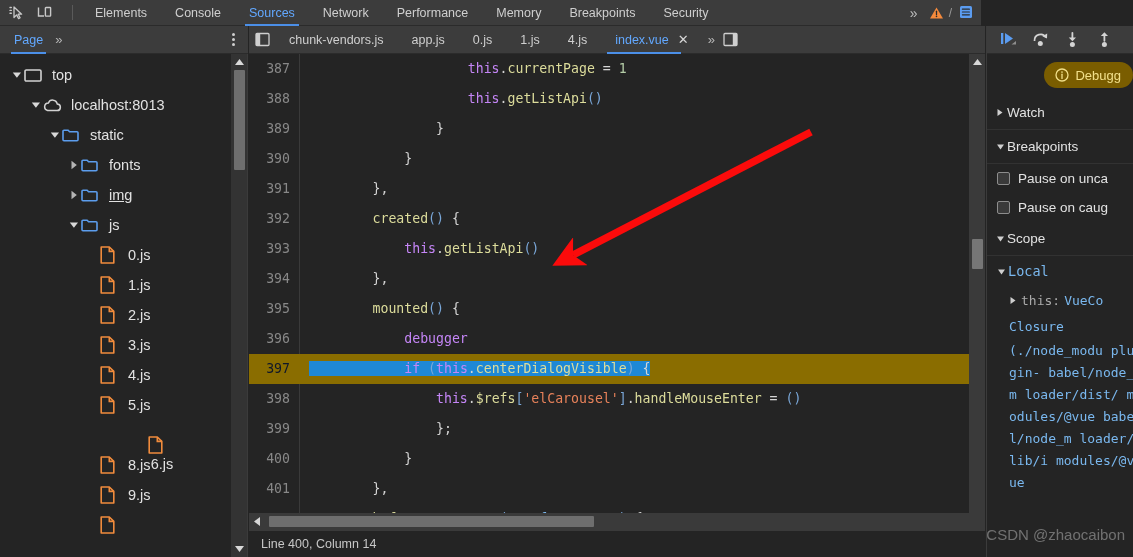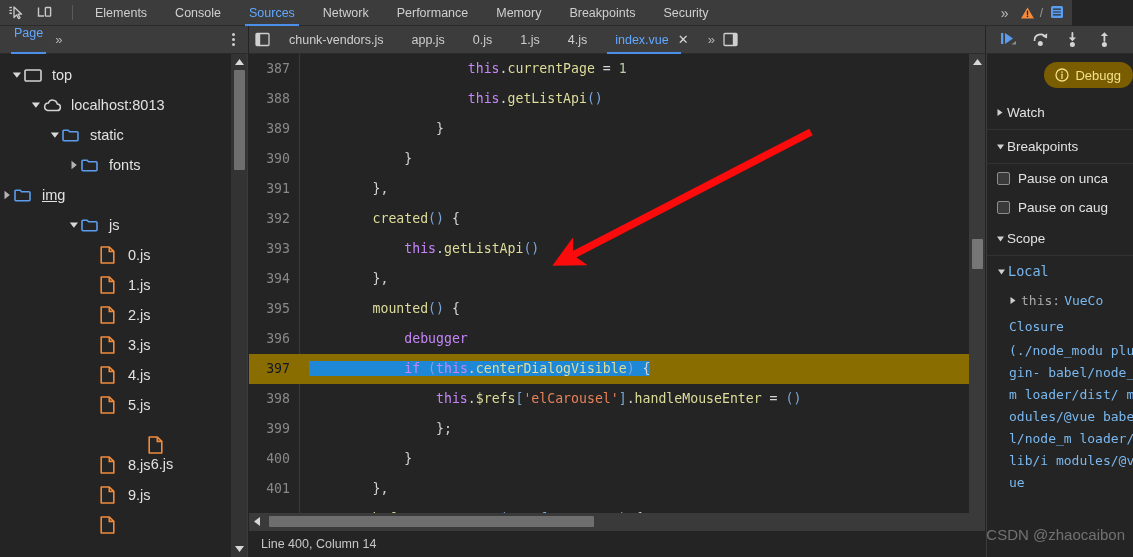"Elements" .topbar { width: 1072px -> 981px }
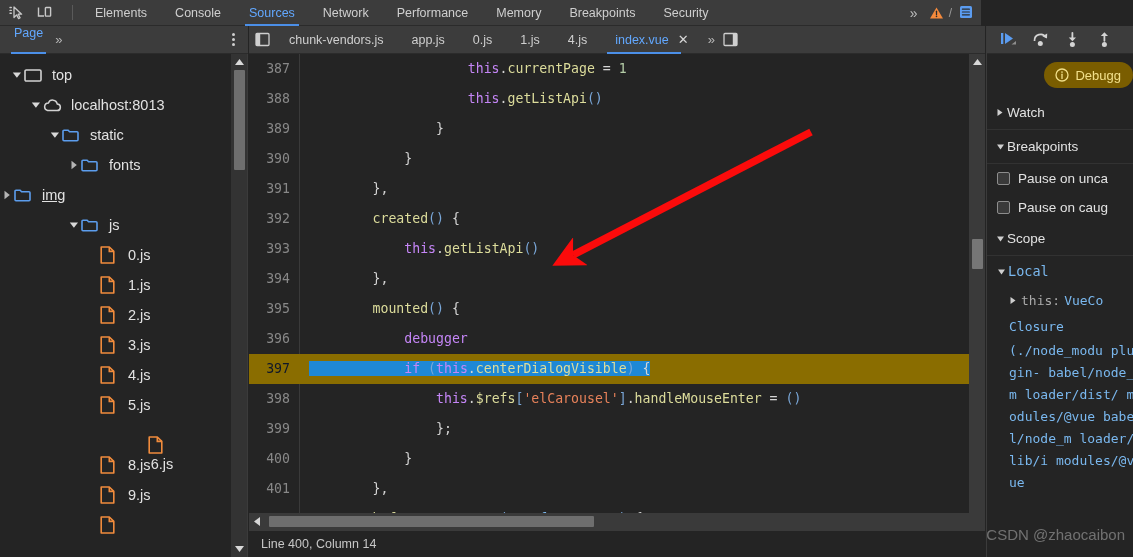"Page" .nav-tab { align-items: flex-start -> center }
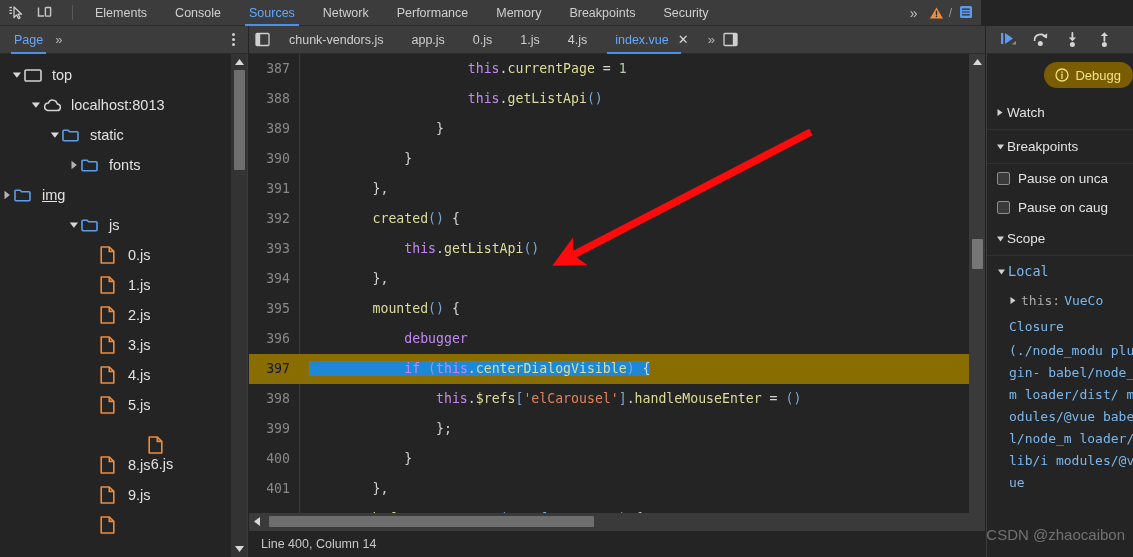"img" div.trow { padding-left: none -> 67px }
